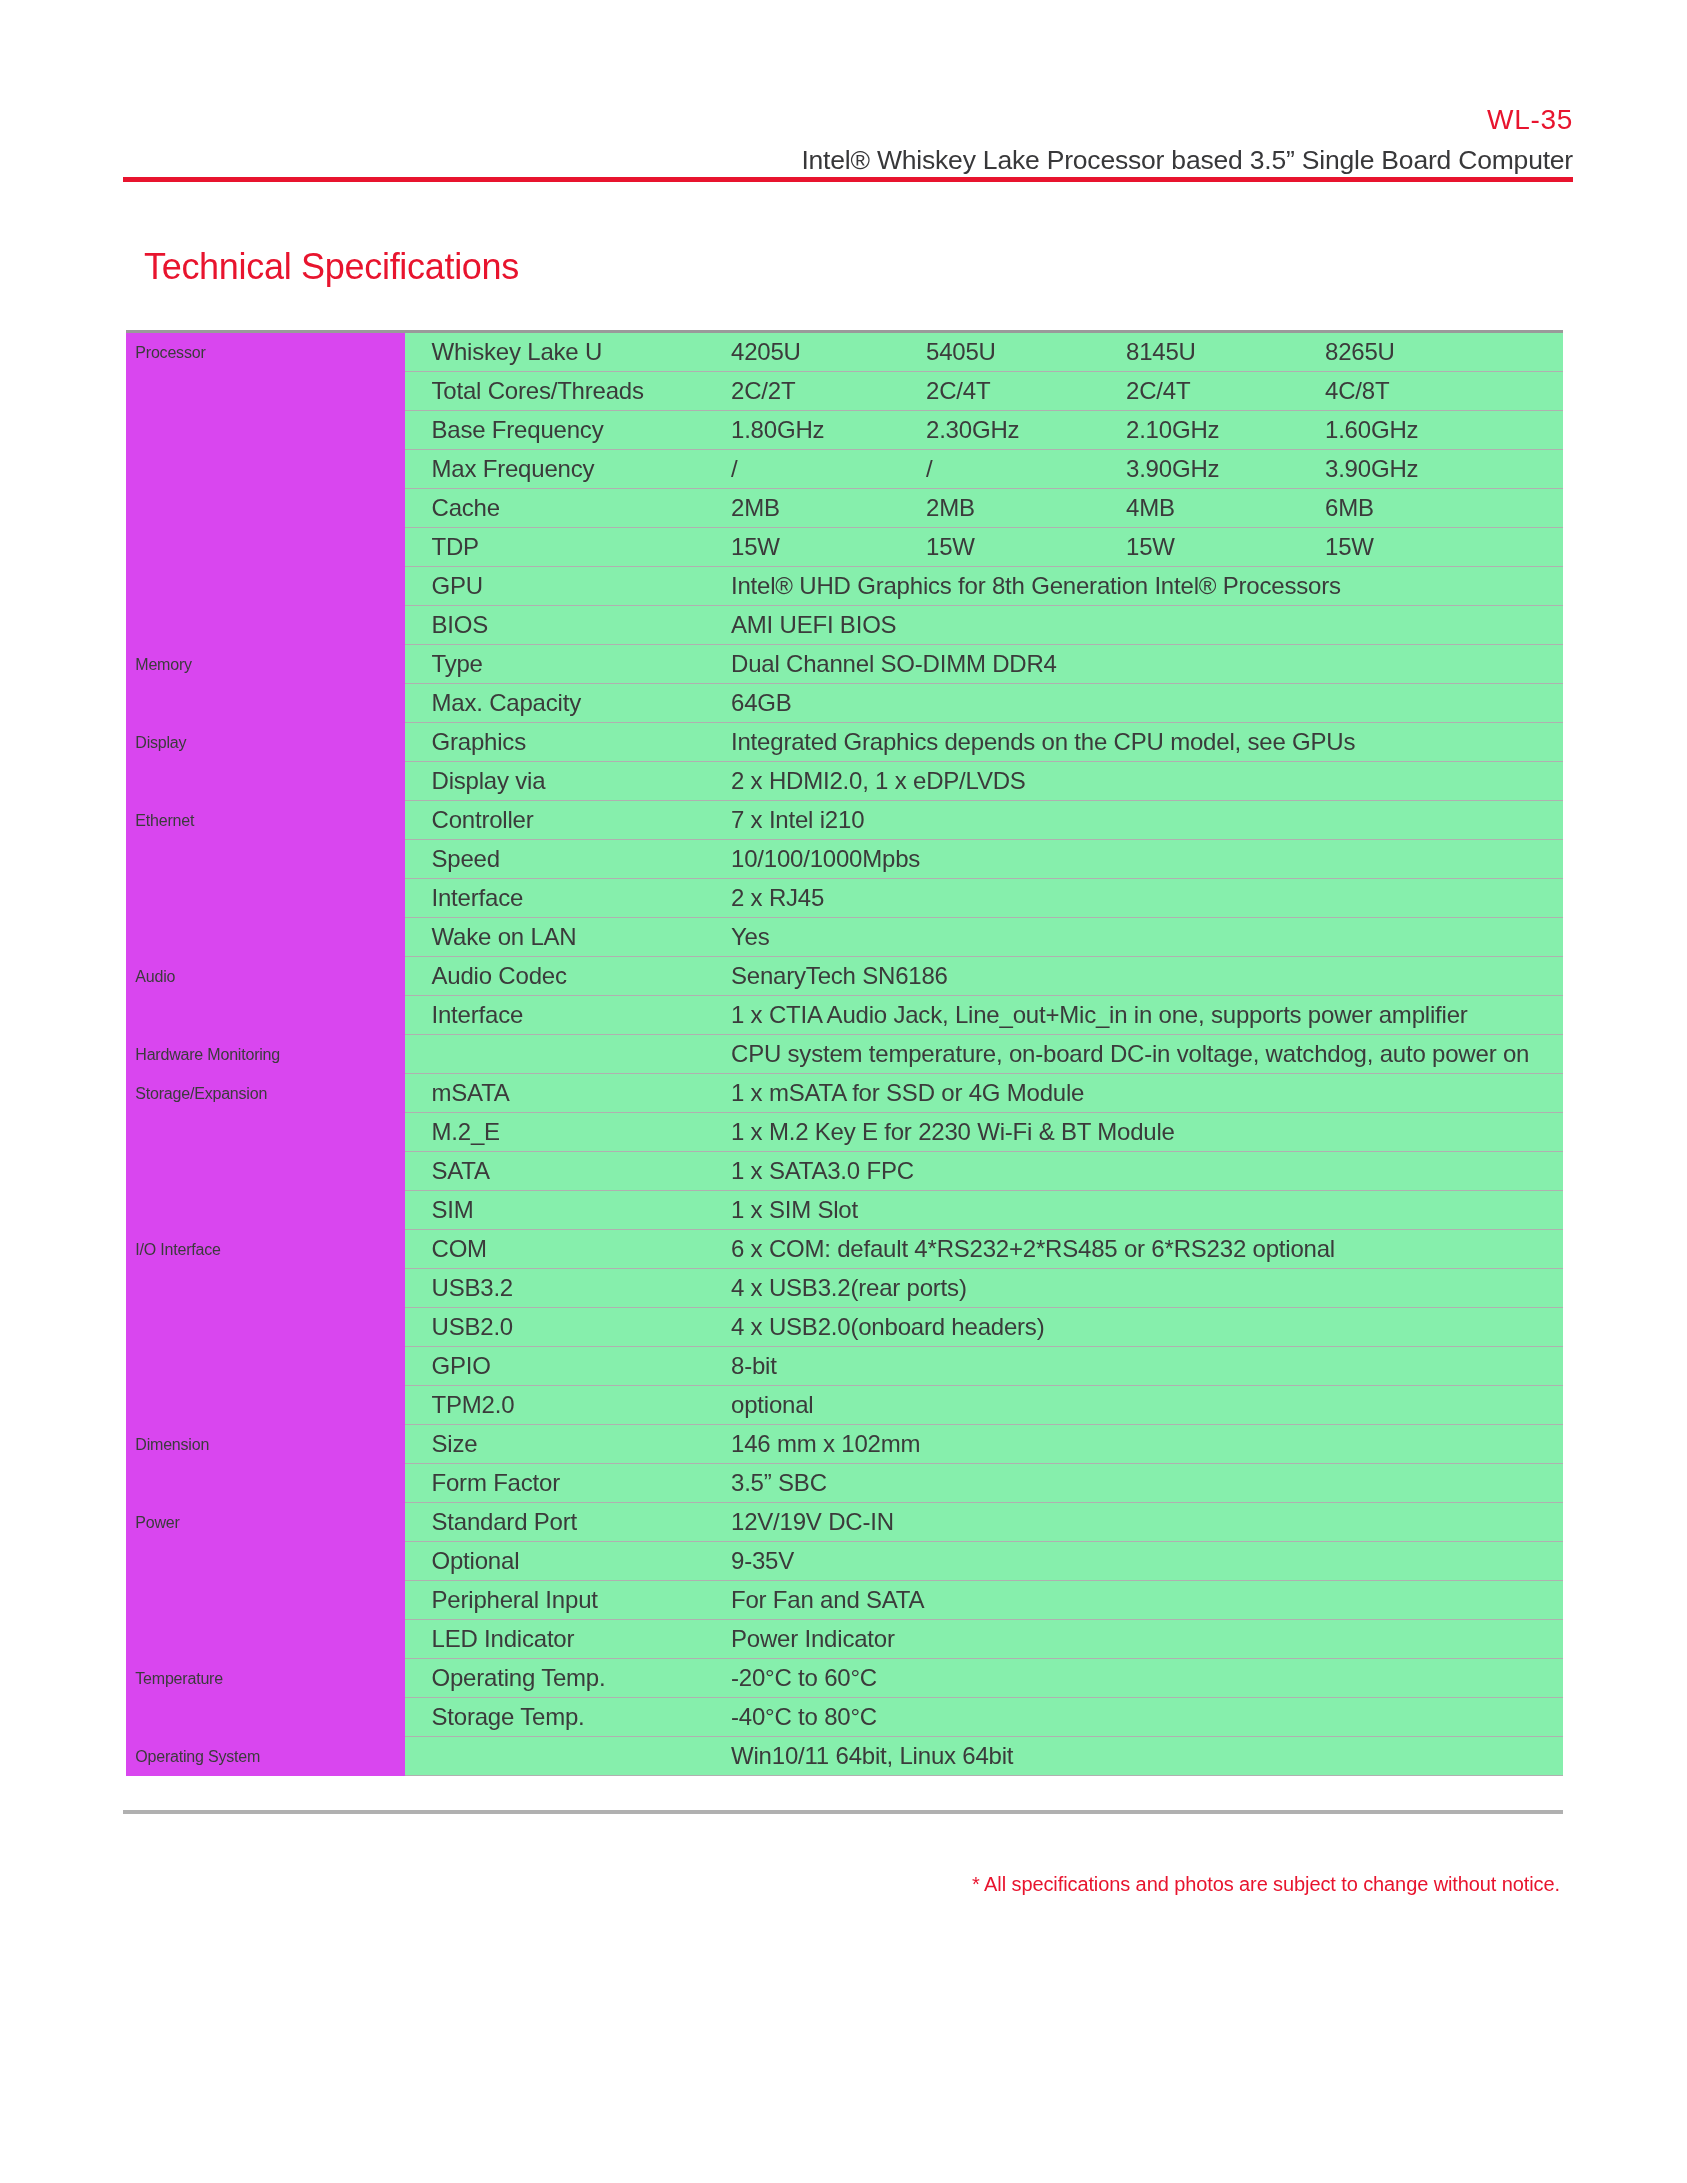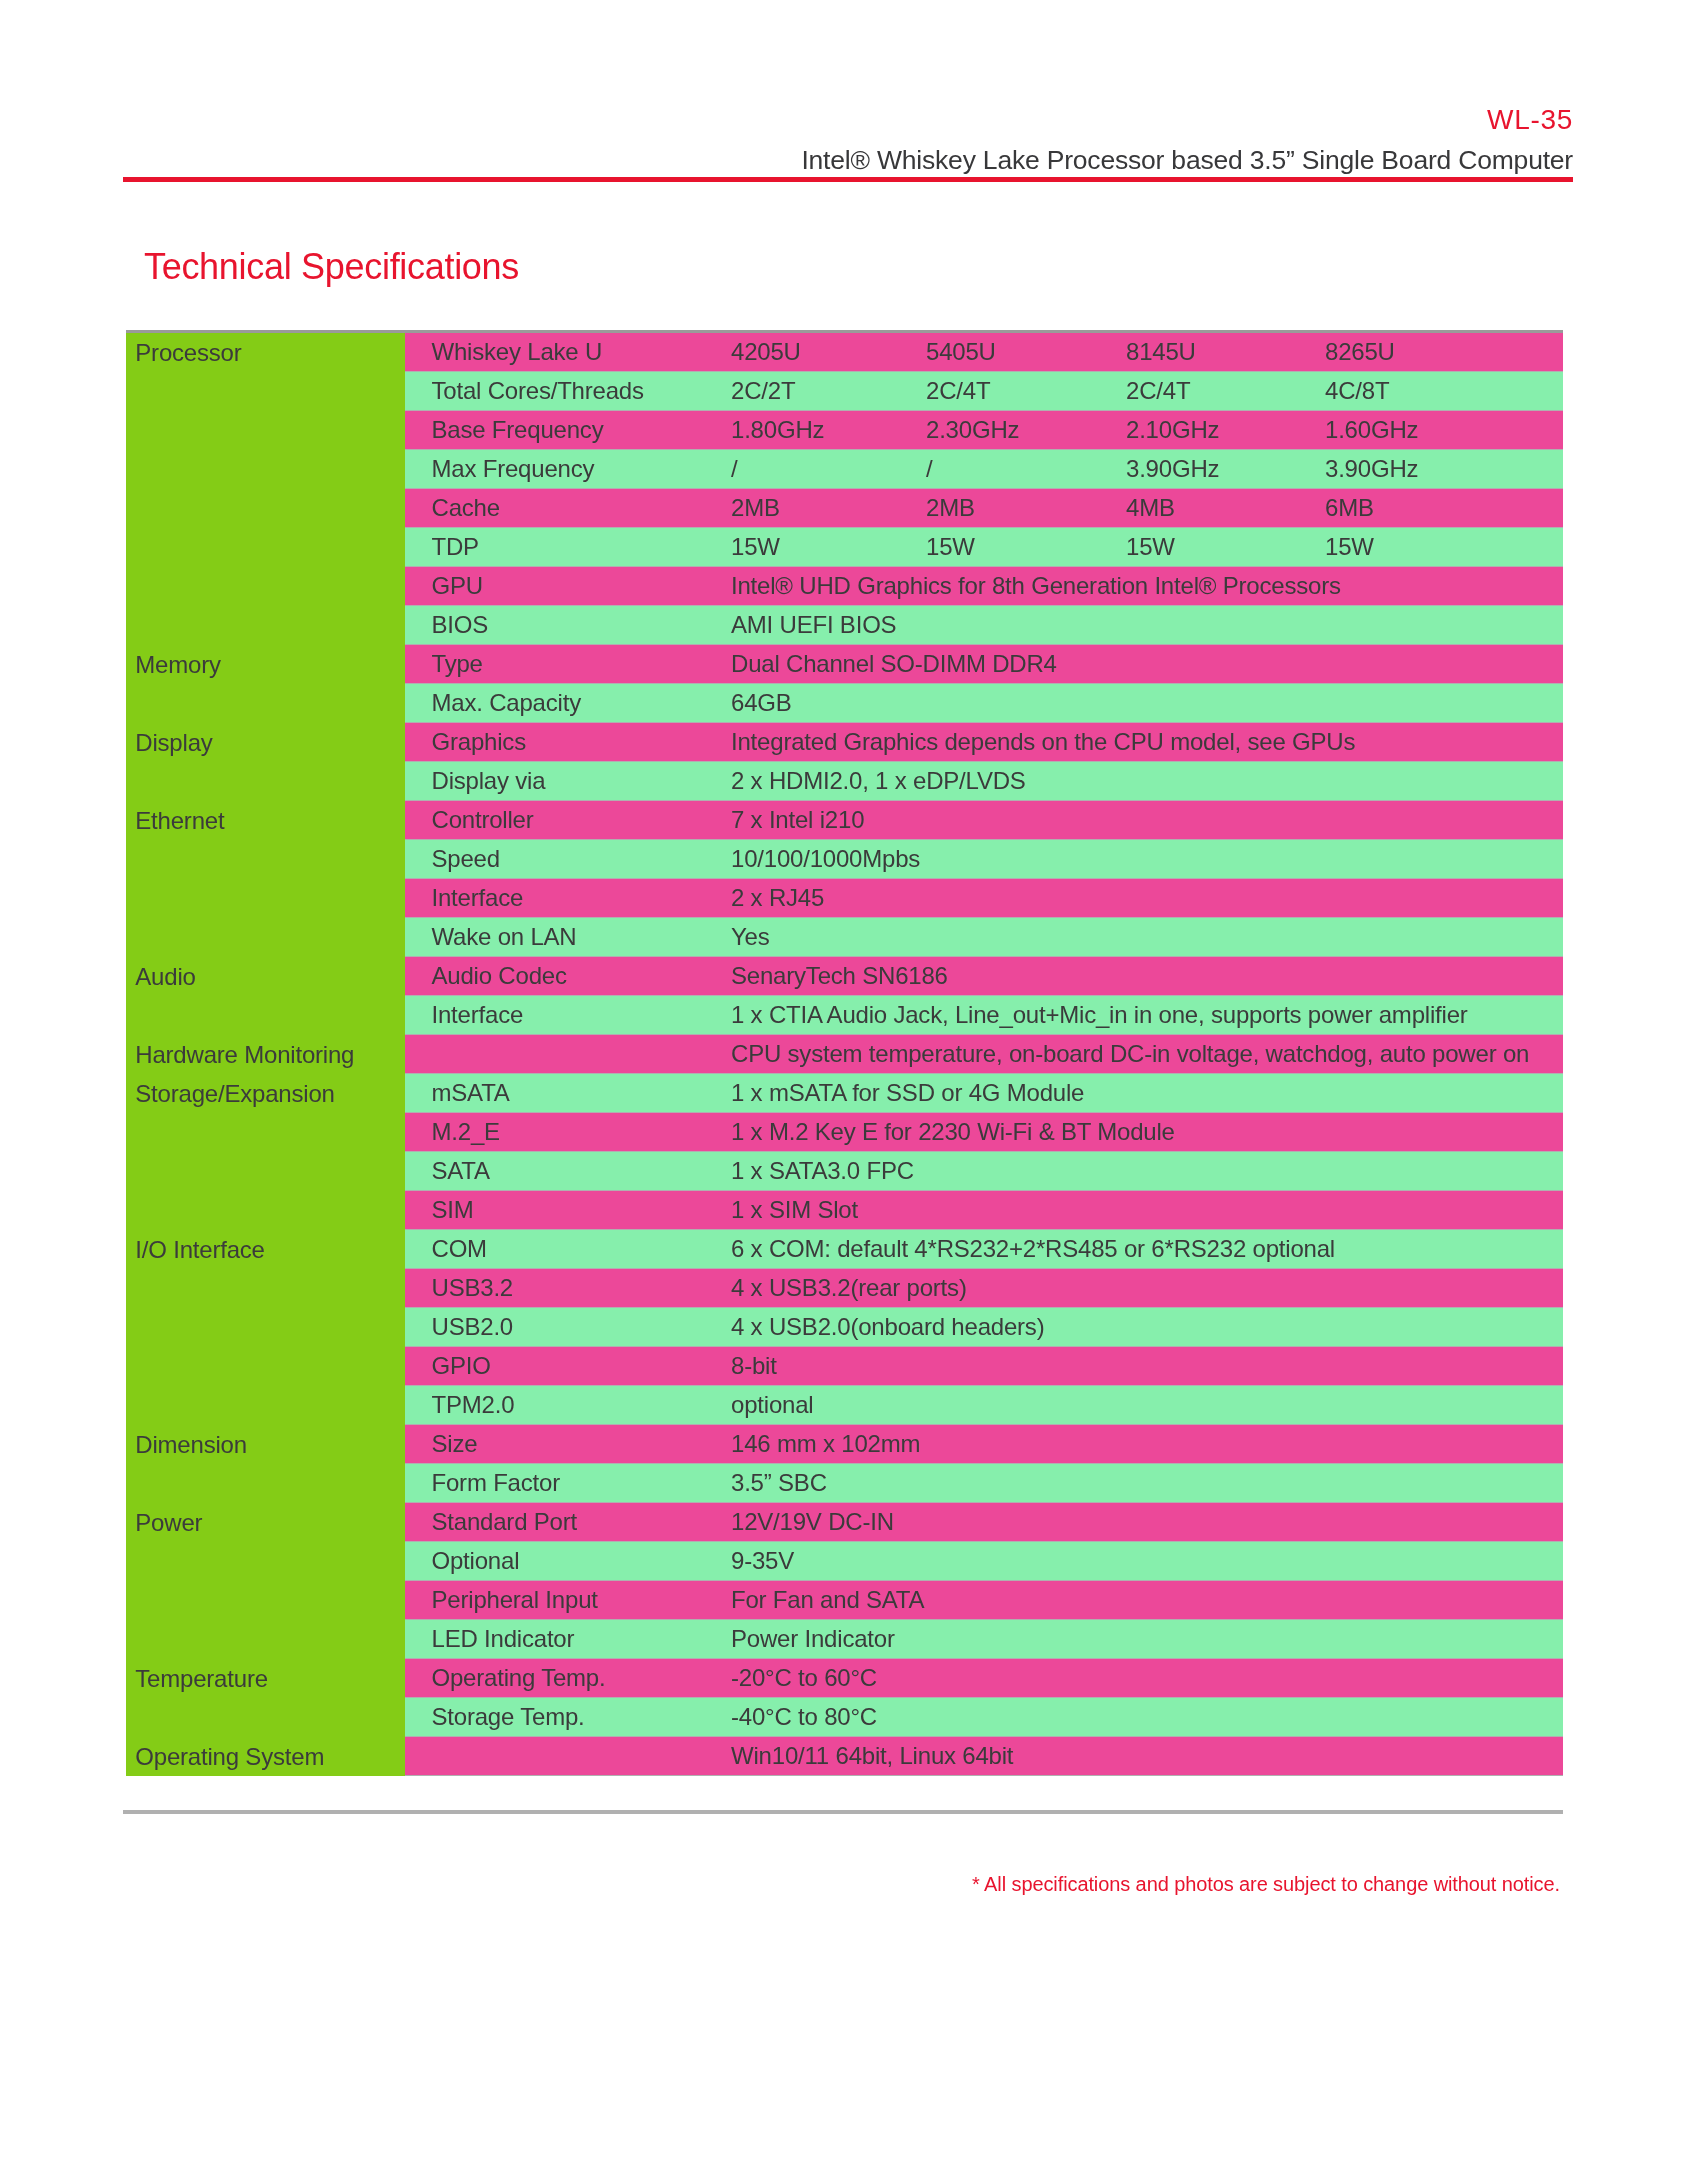"Processor" .cat { background: #84cc16 -> #d946ef; font-size: 24px -> 16px }
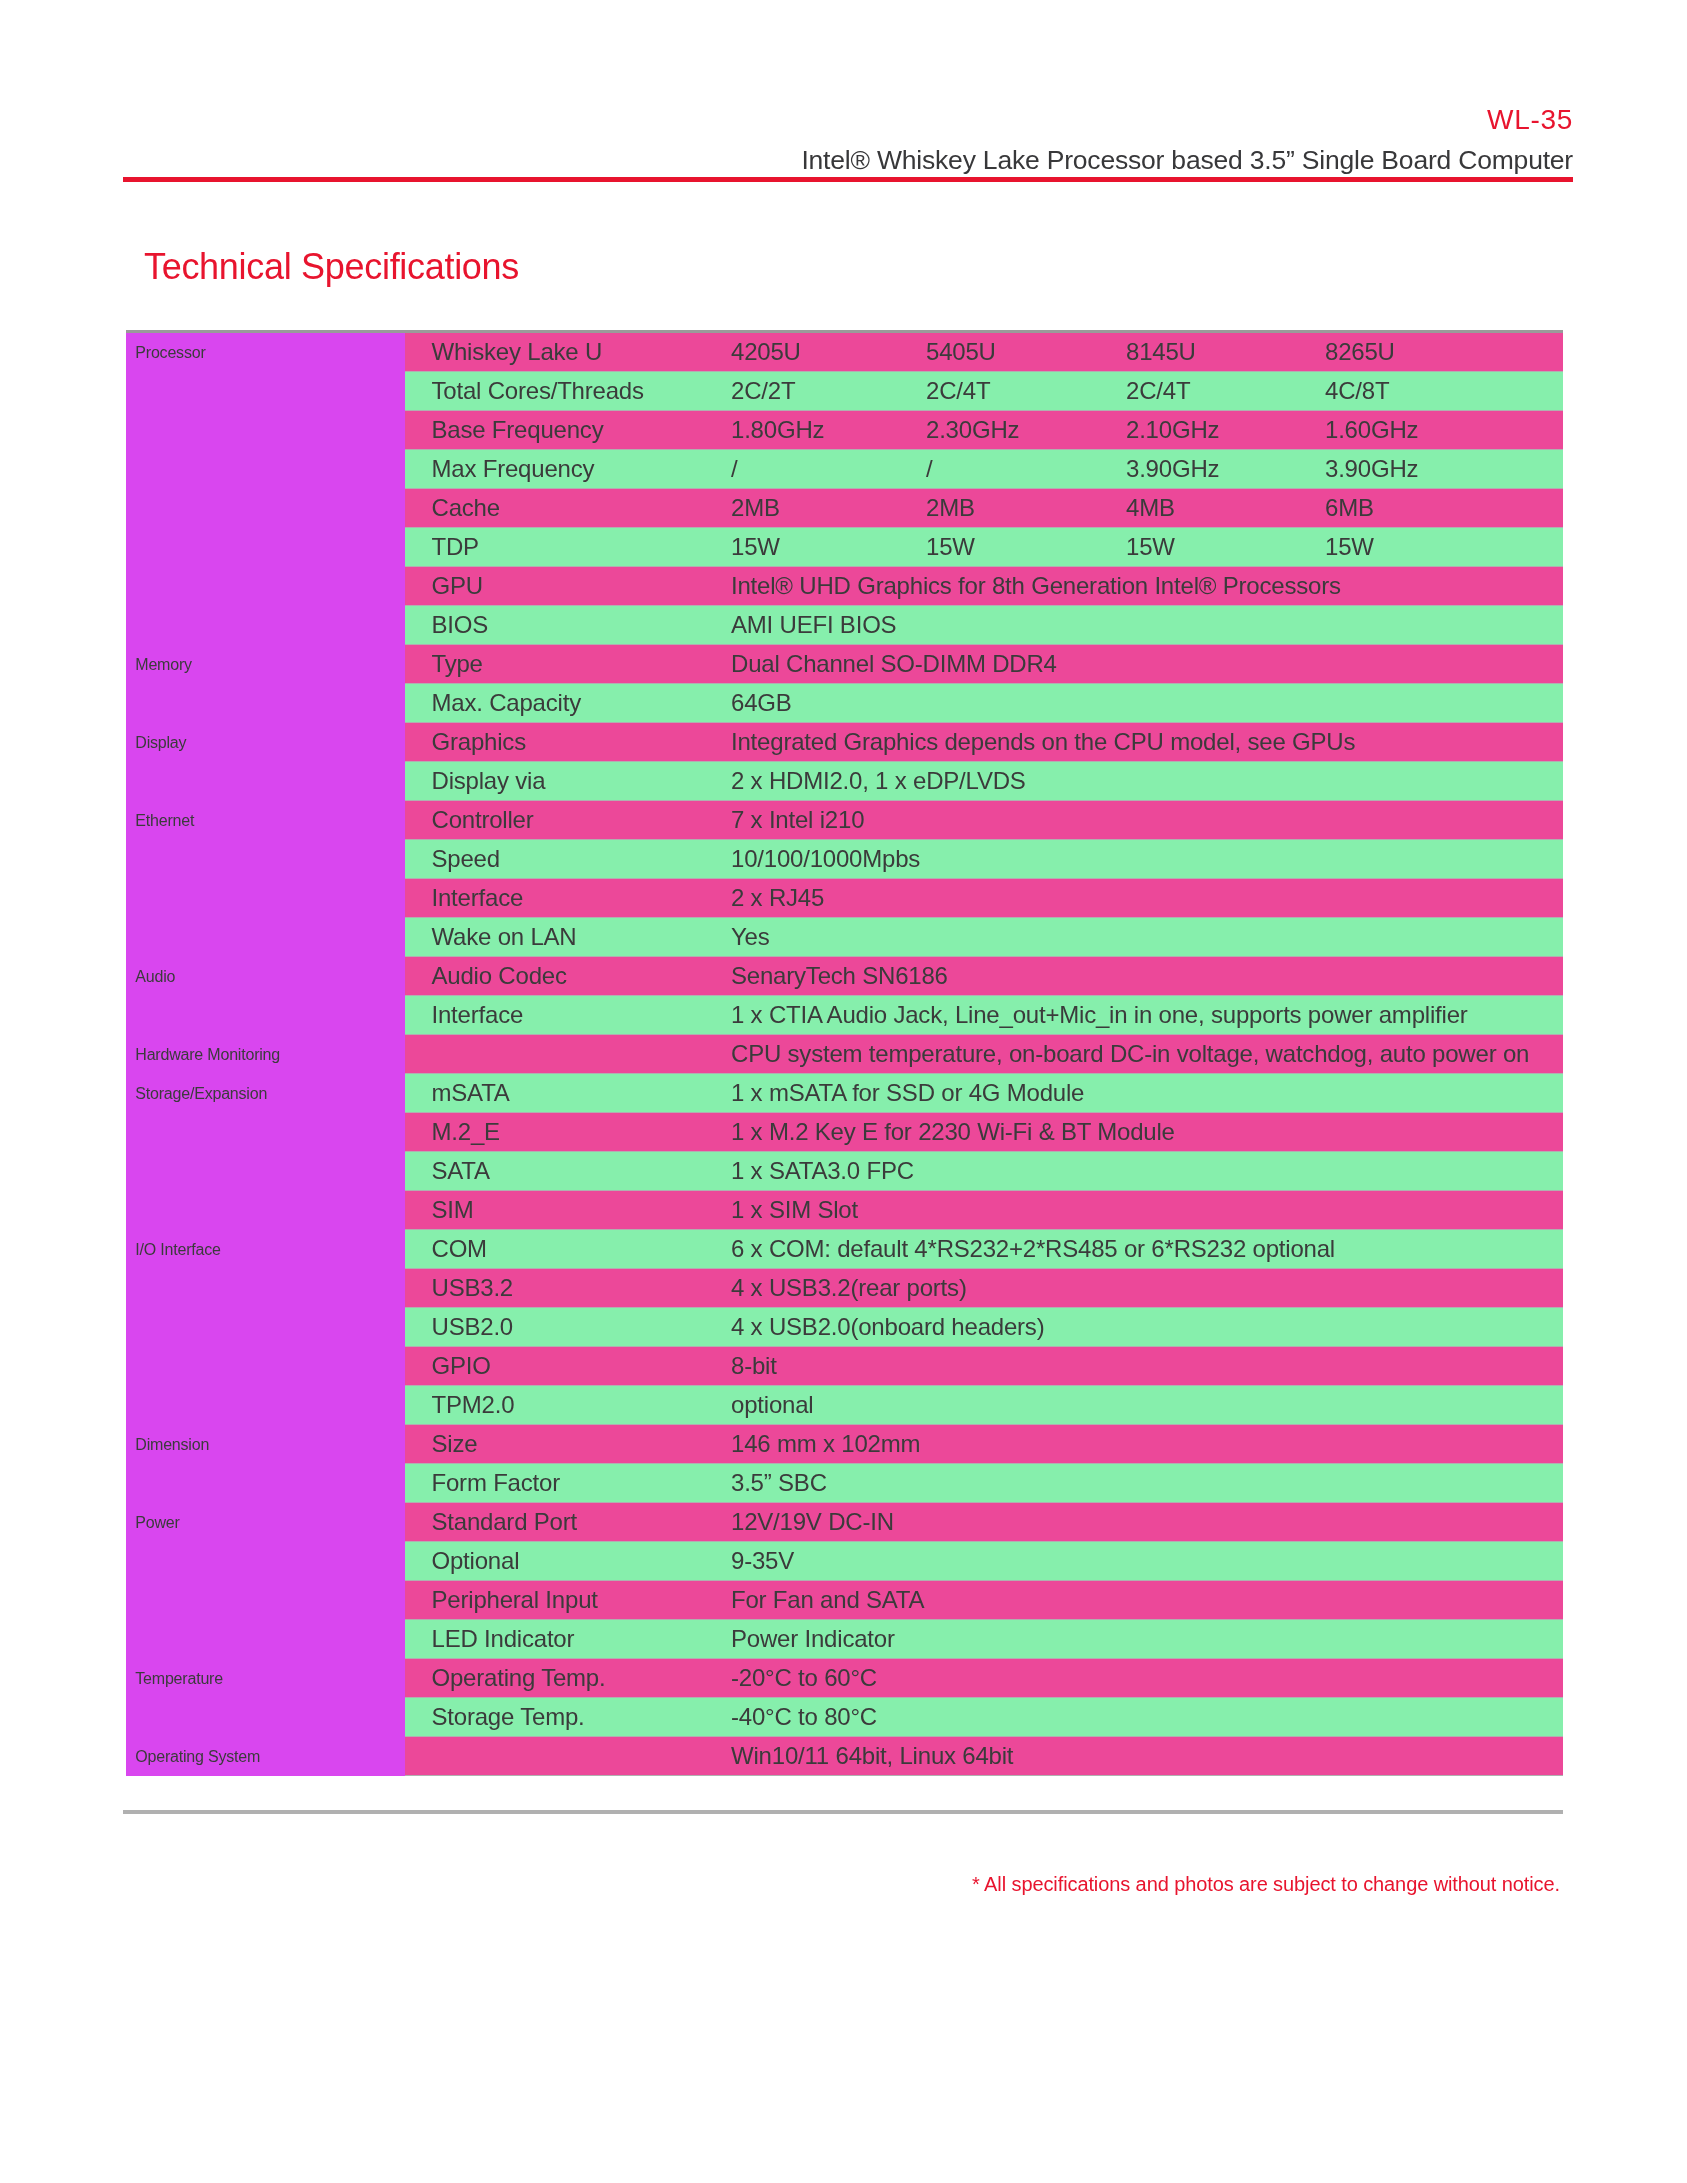"Whiskey Lake U" .row.shaded .right { background: #ec4899 -> #86efac }
